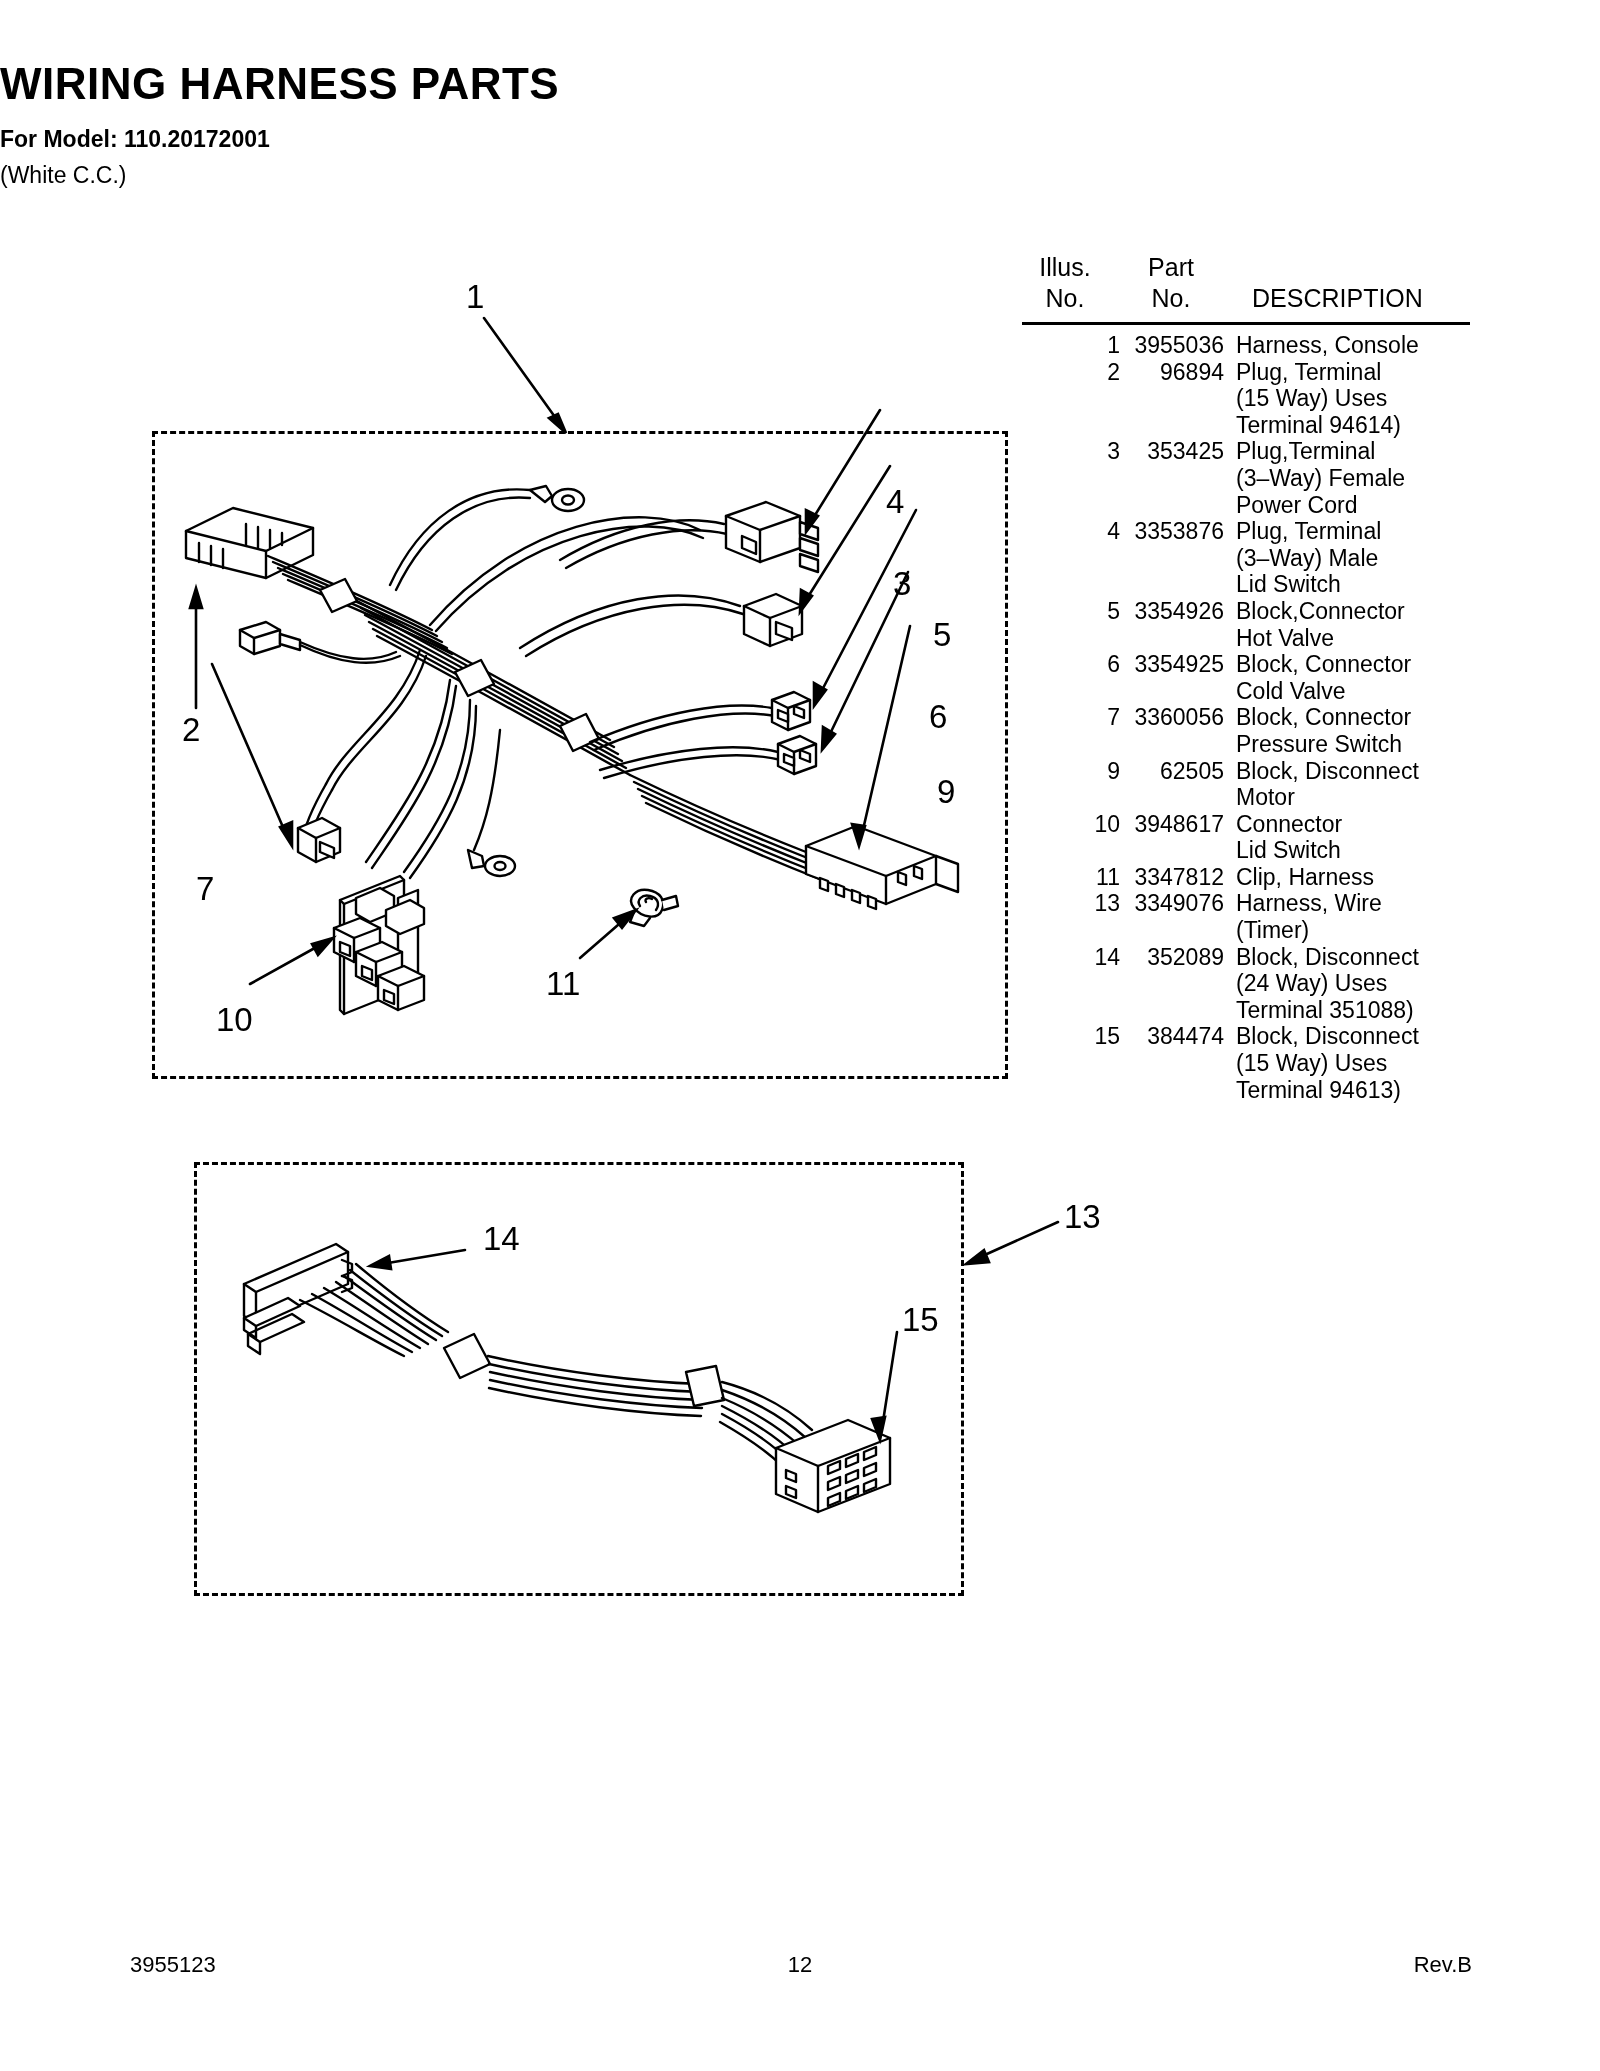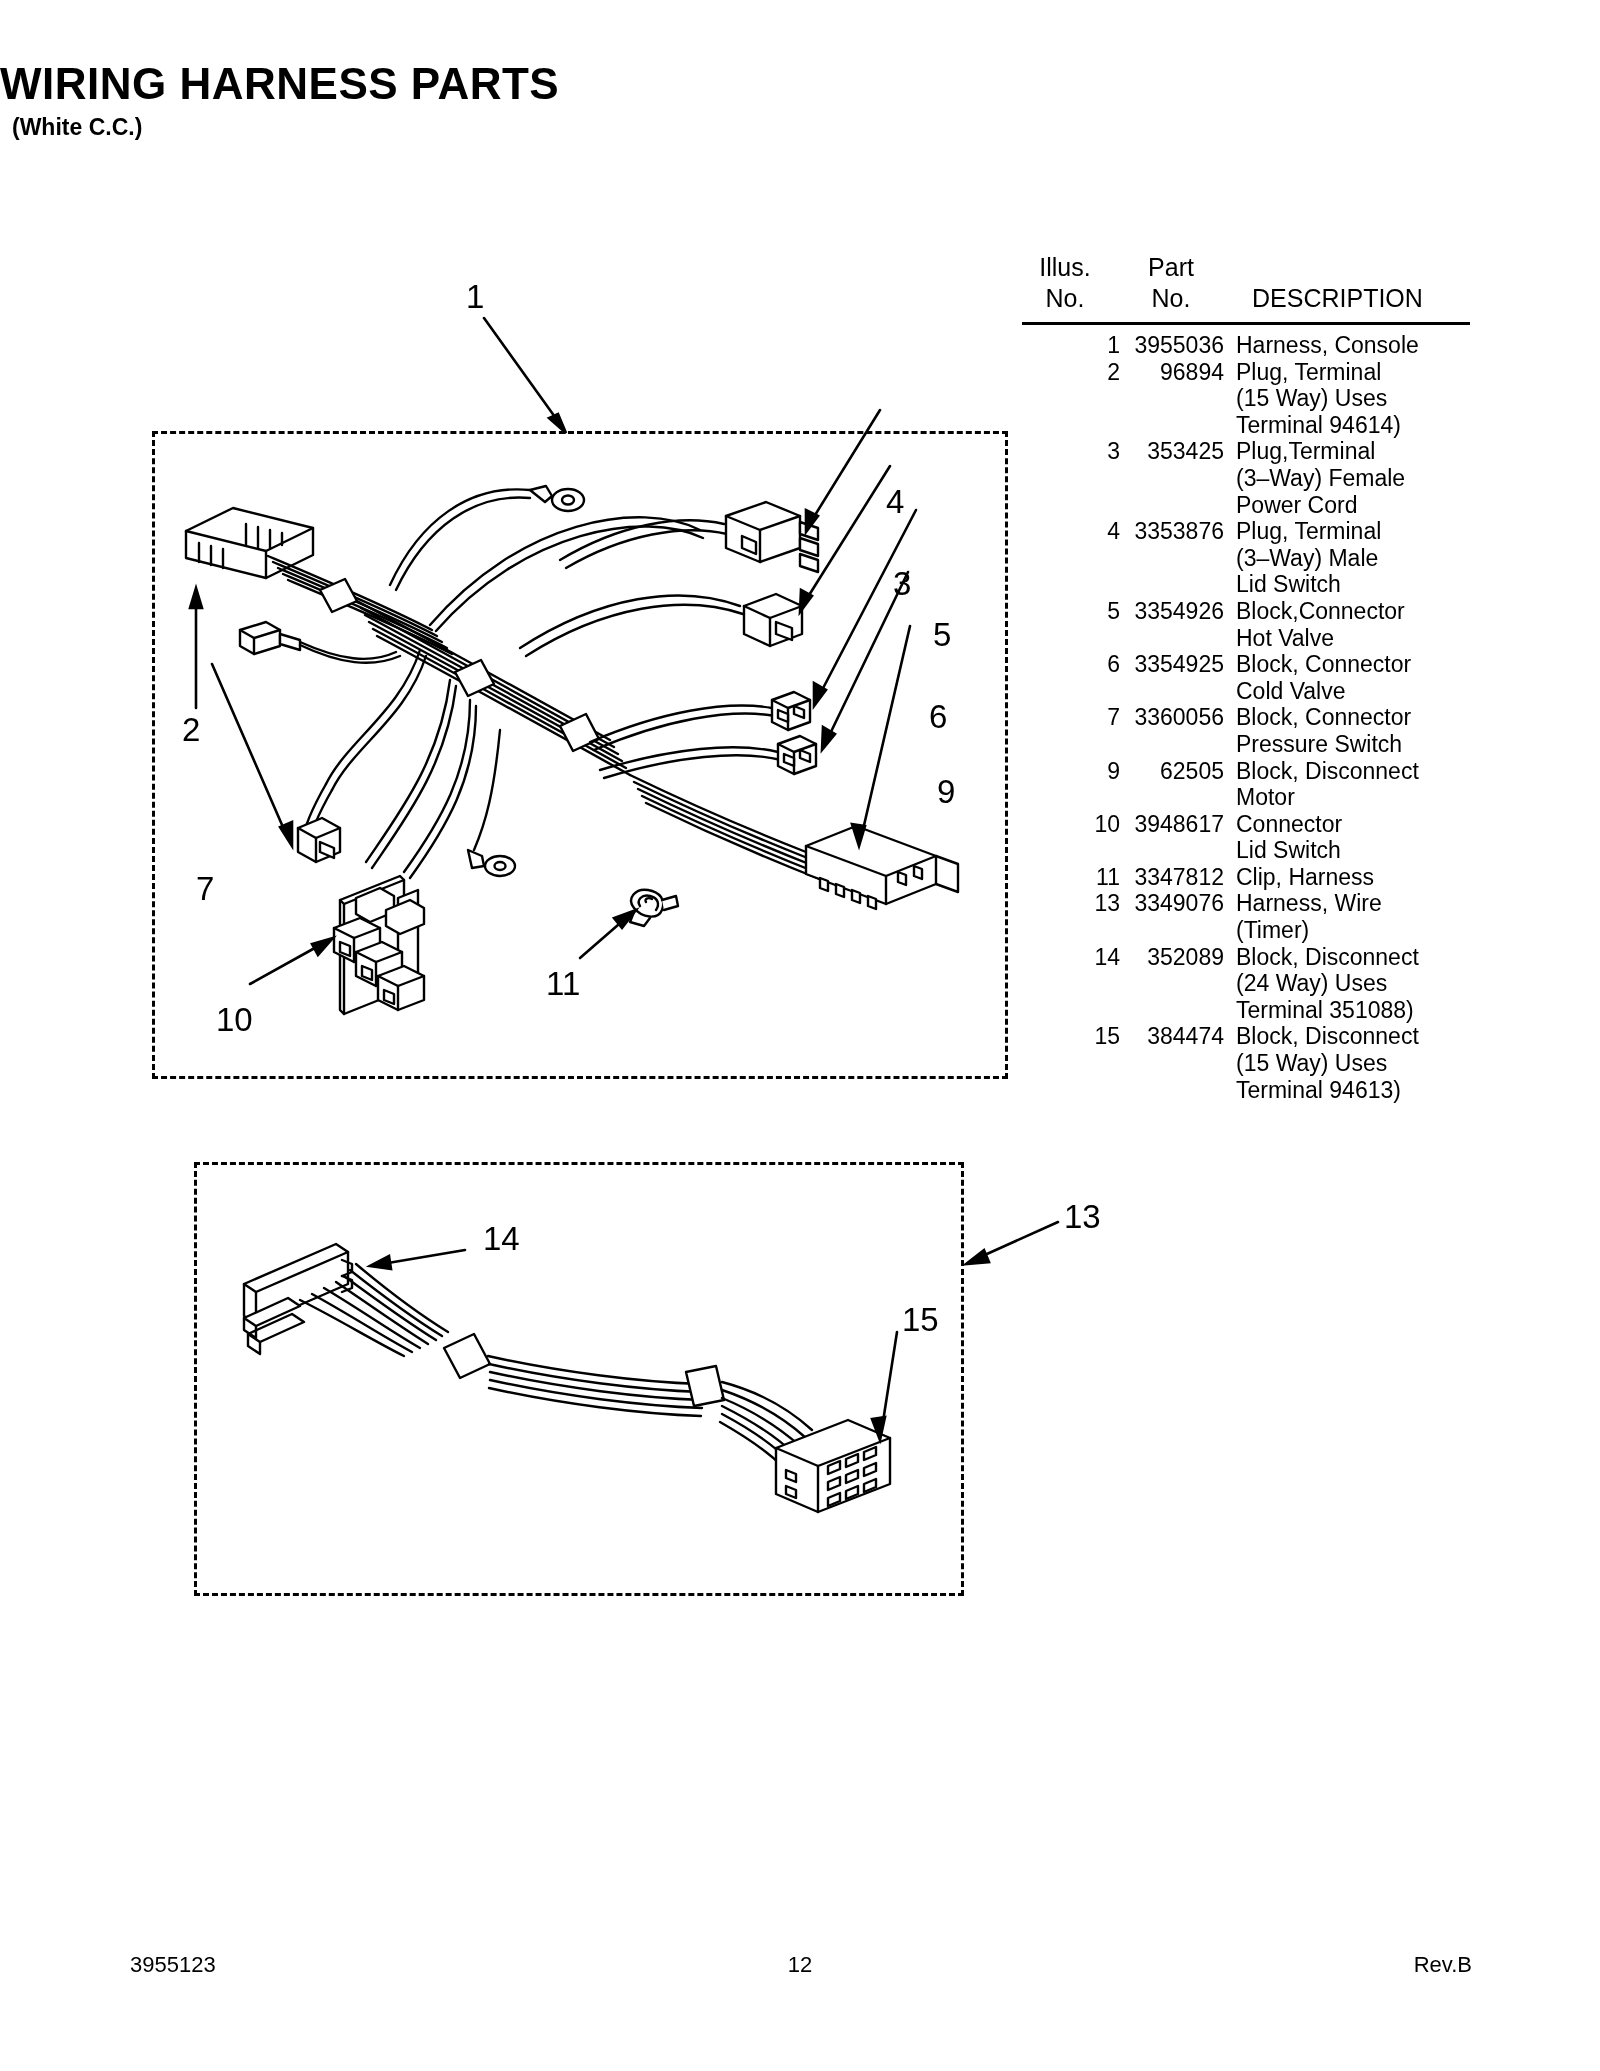"For Model: 110.20172001" div.doc-subtitle { html: none -> <div>For Model: 110.20172001</div> }
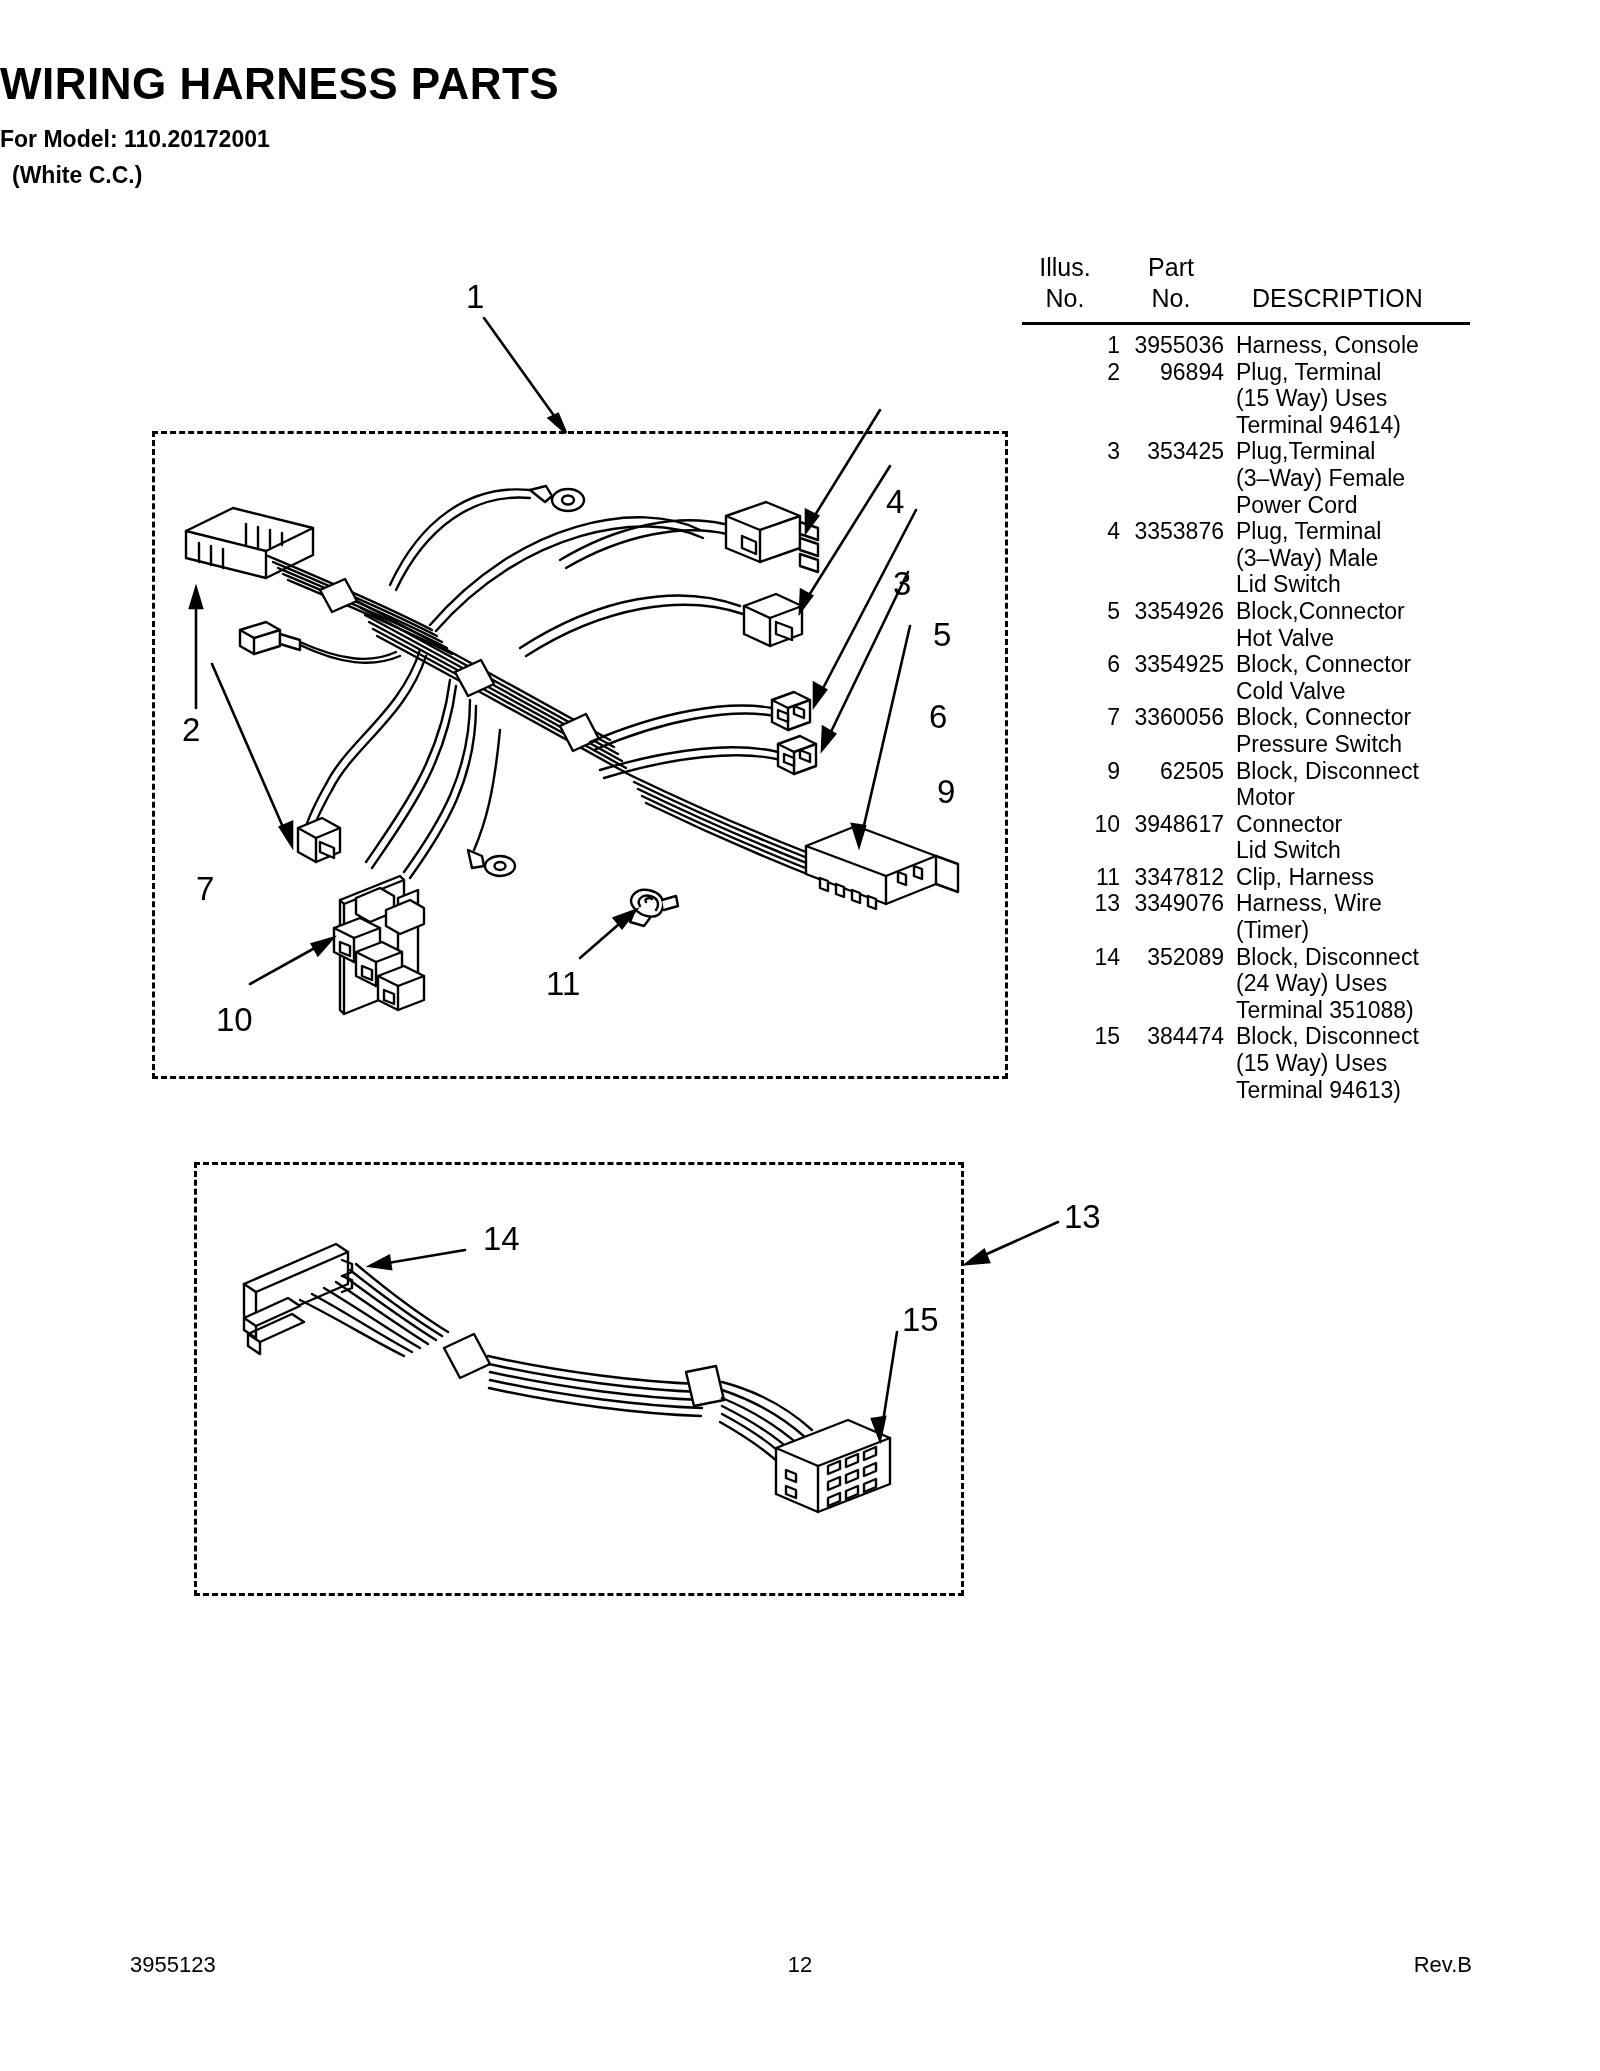"(White C.C.)" .doc-subtitle2 { font-weight: bold -> normal; margin-left: 12px -> none }
